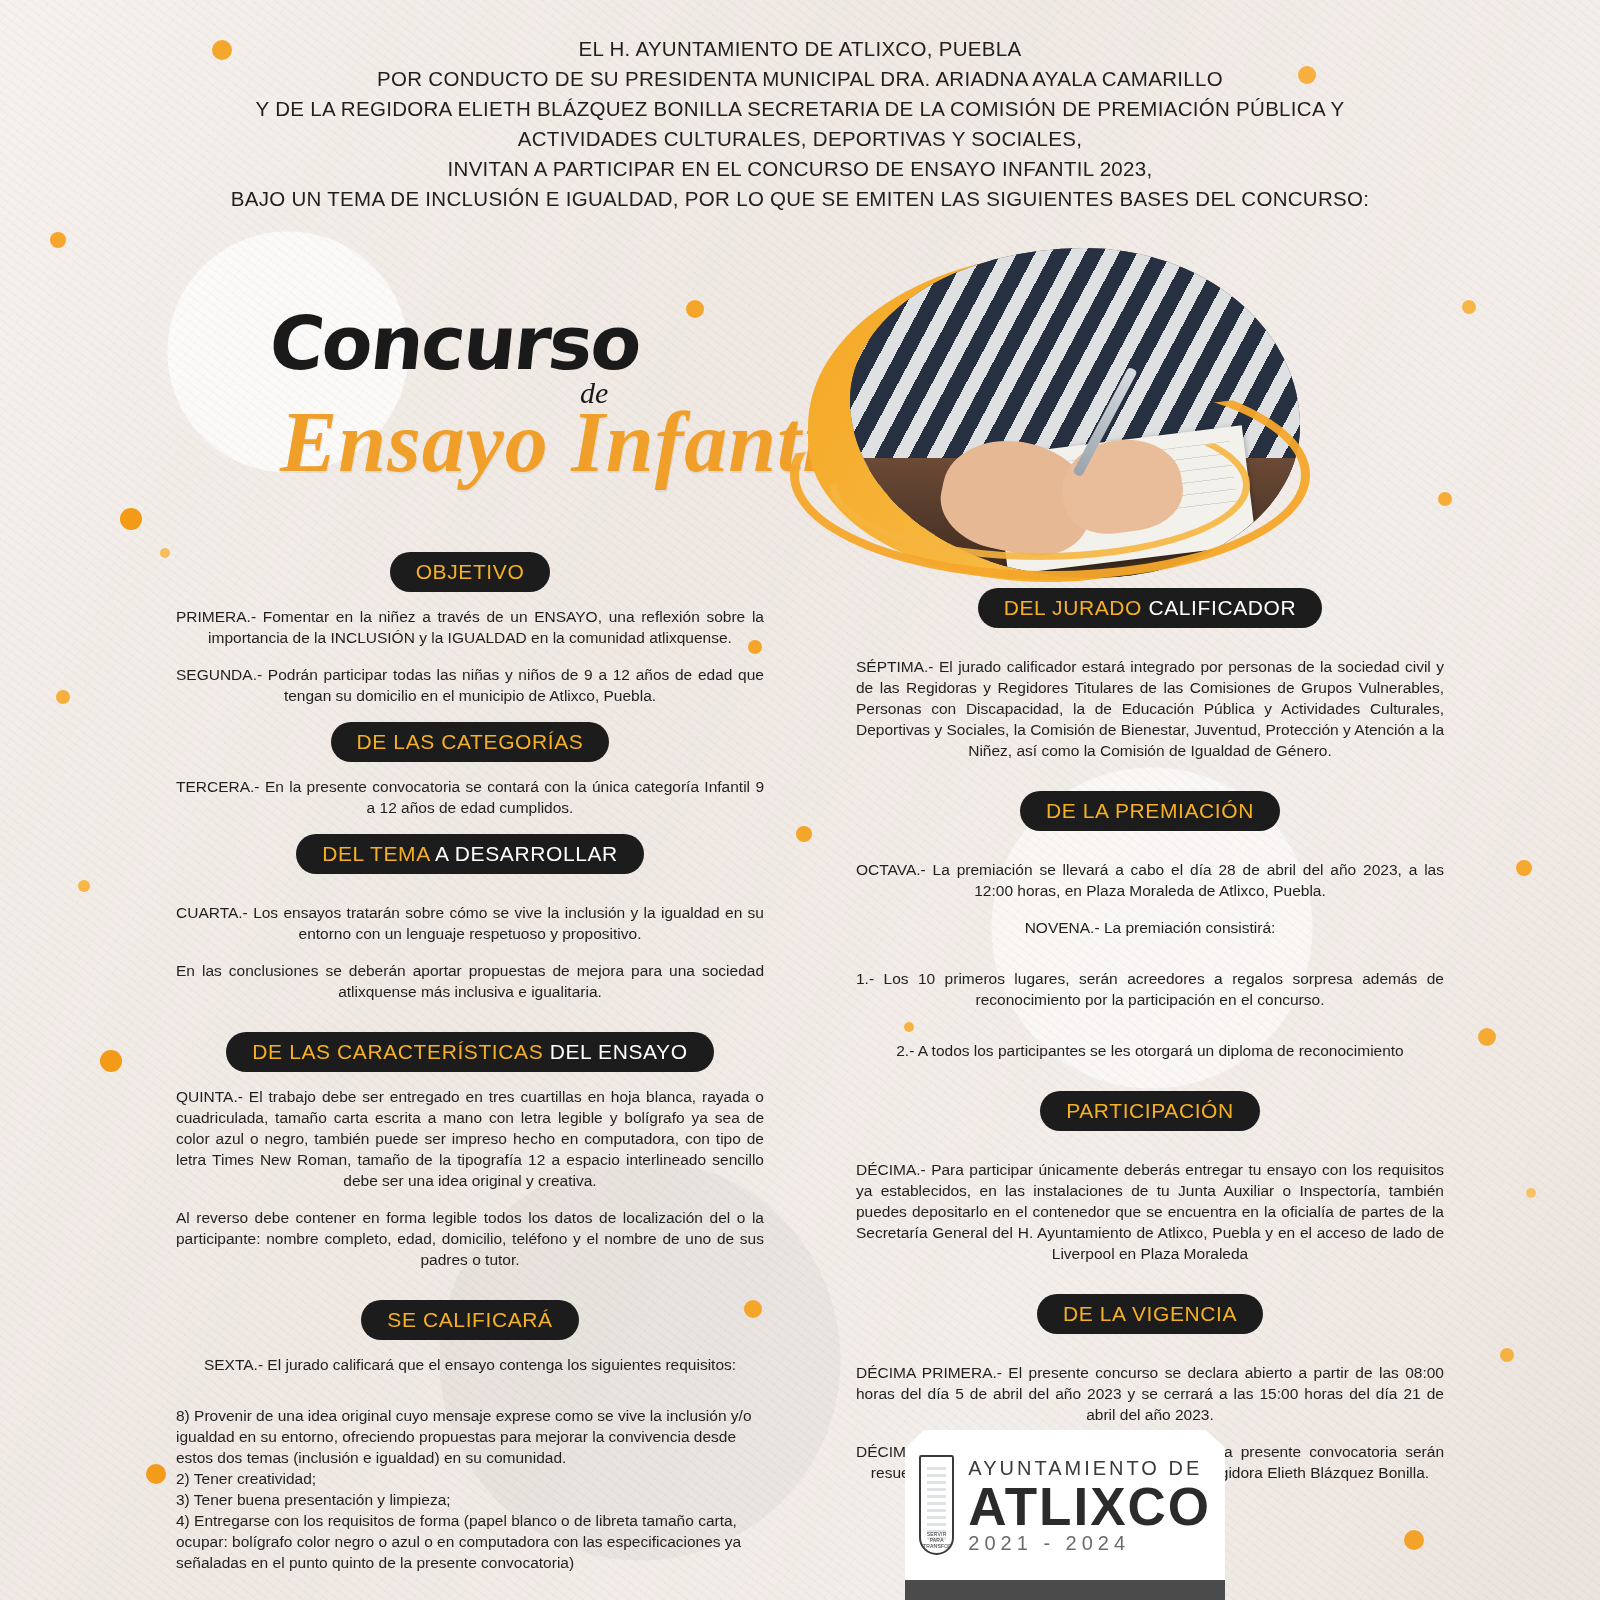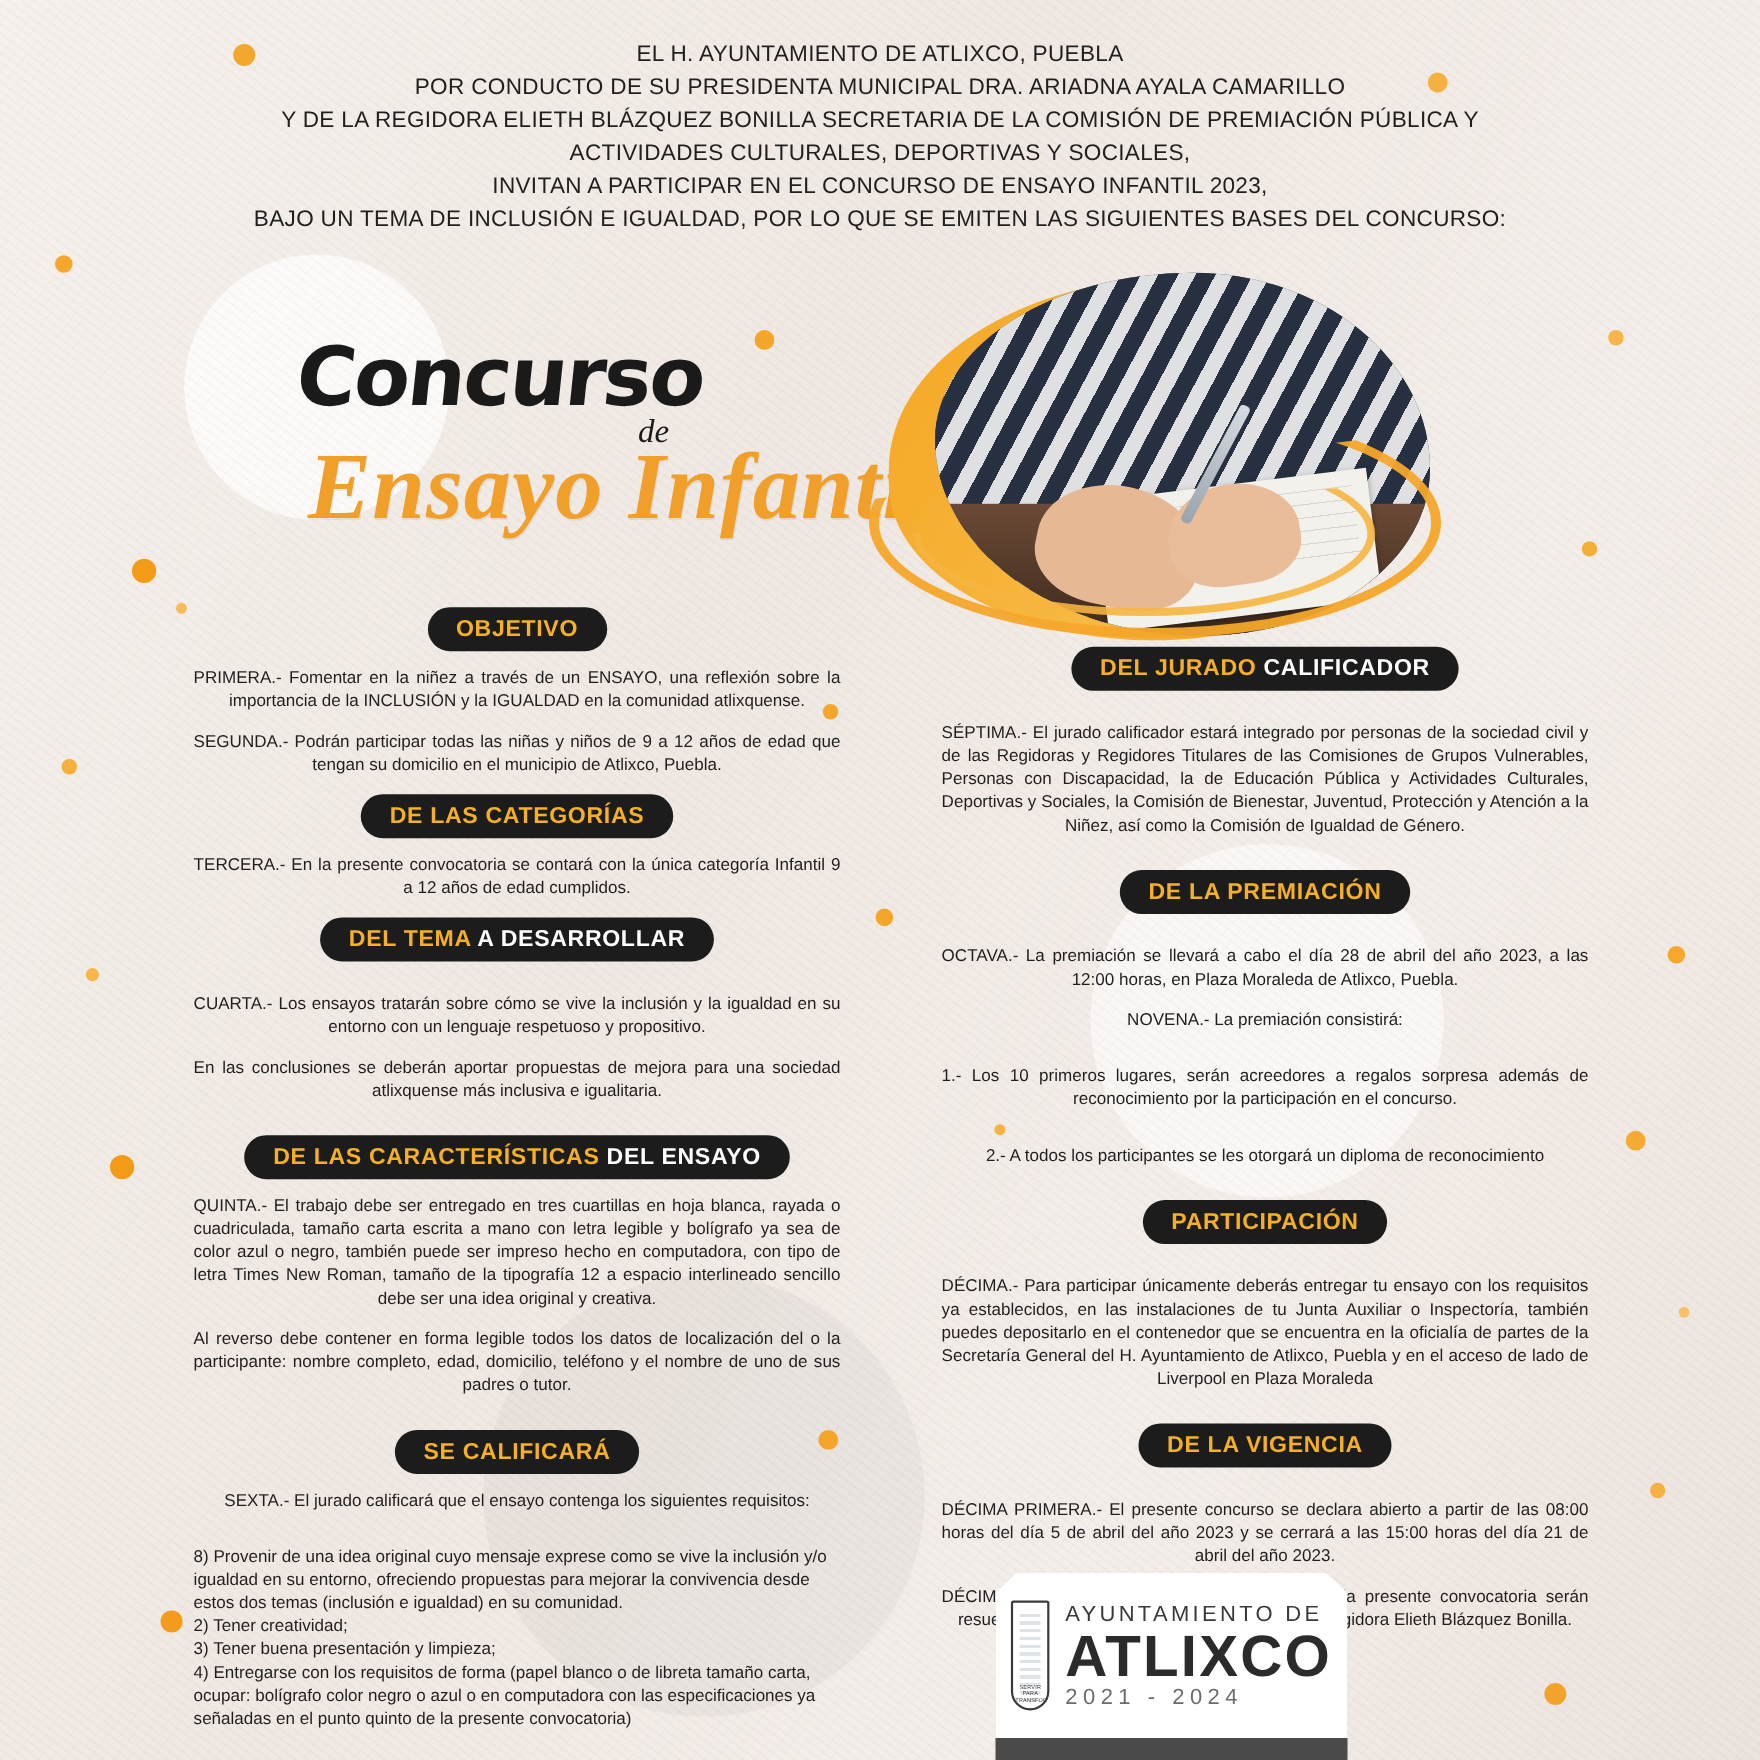"OBJETIVO" .pill { font-weight: bold -> normal }
